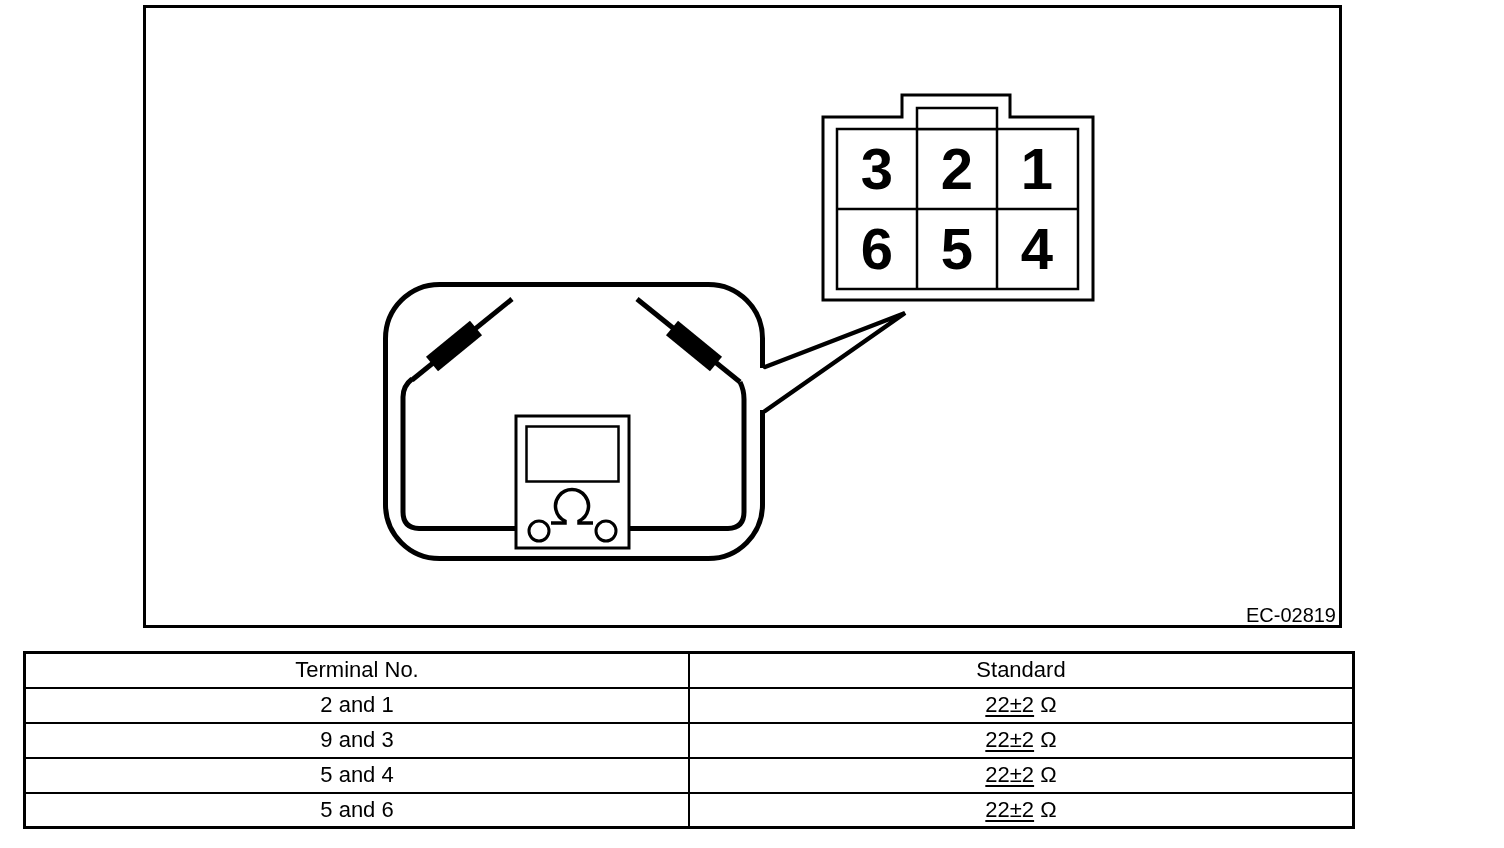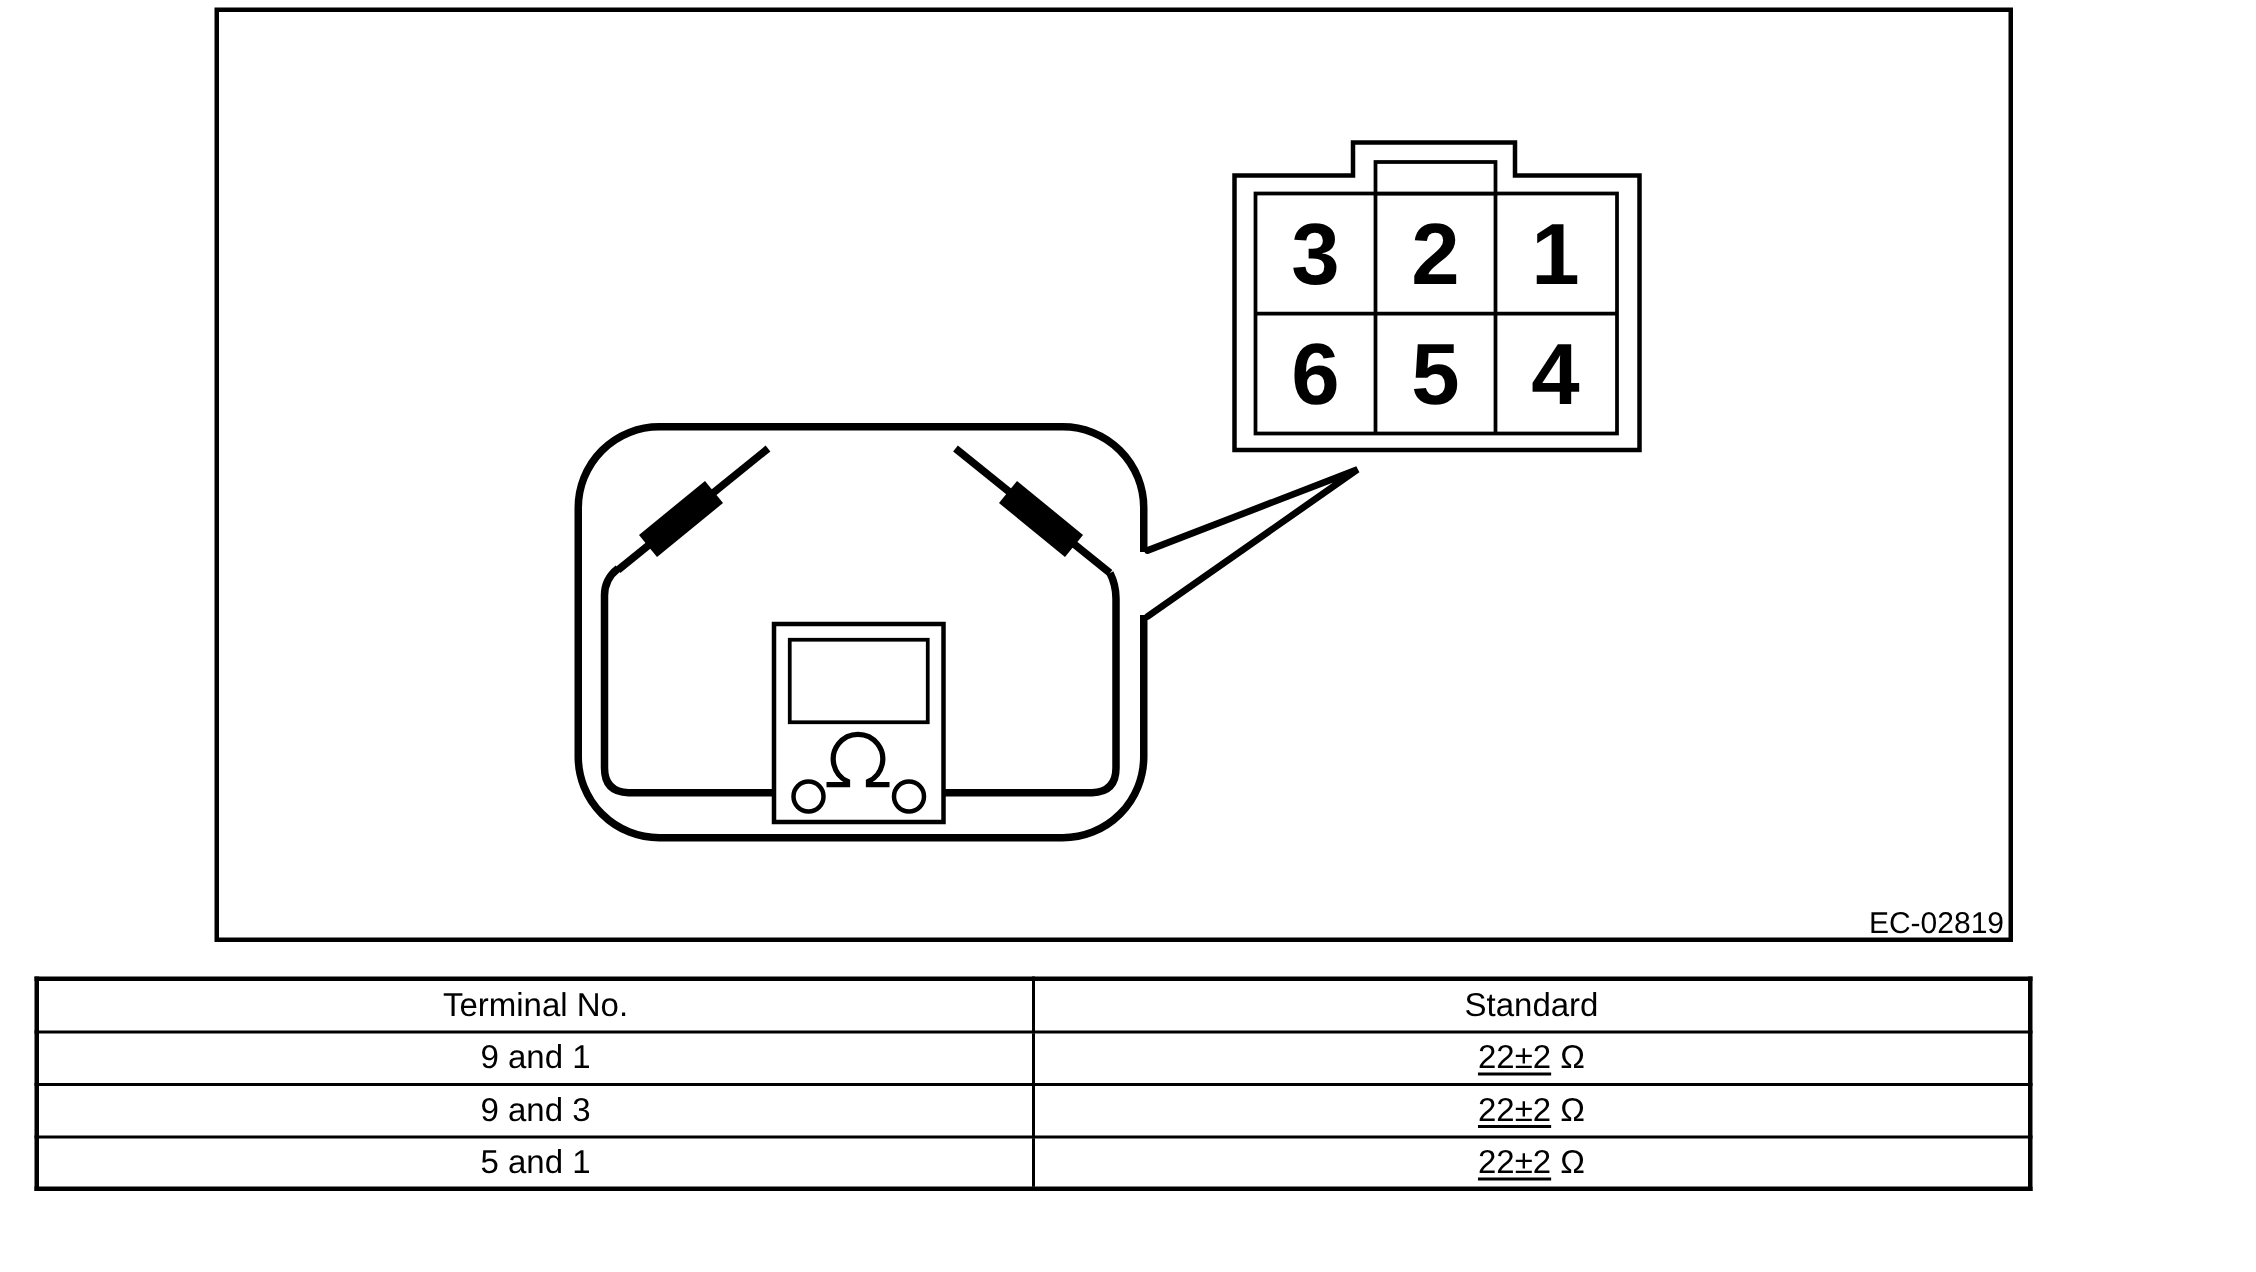"9 and 1" td { text: 9 -> 2 }
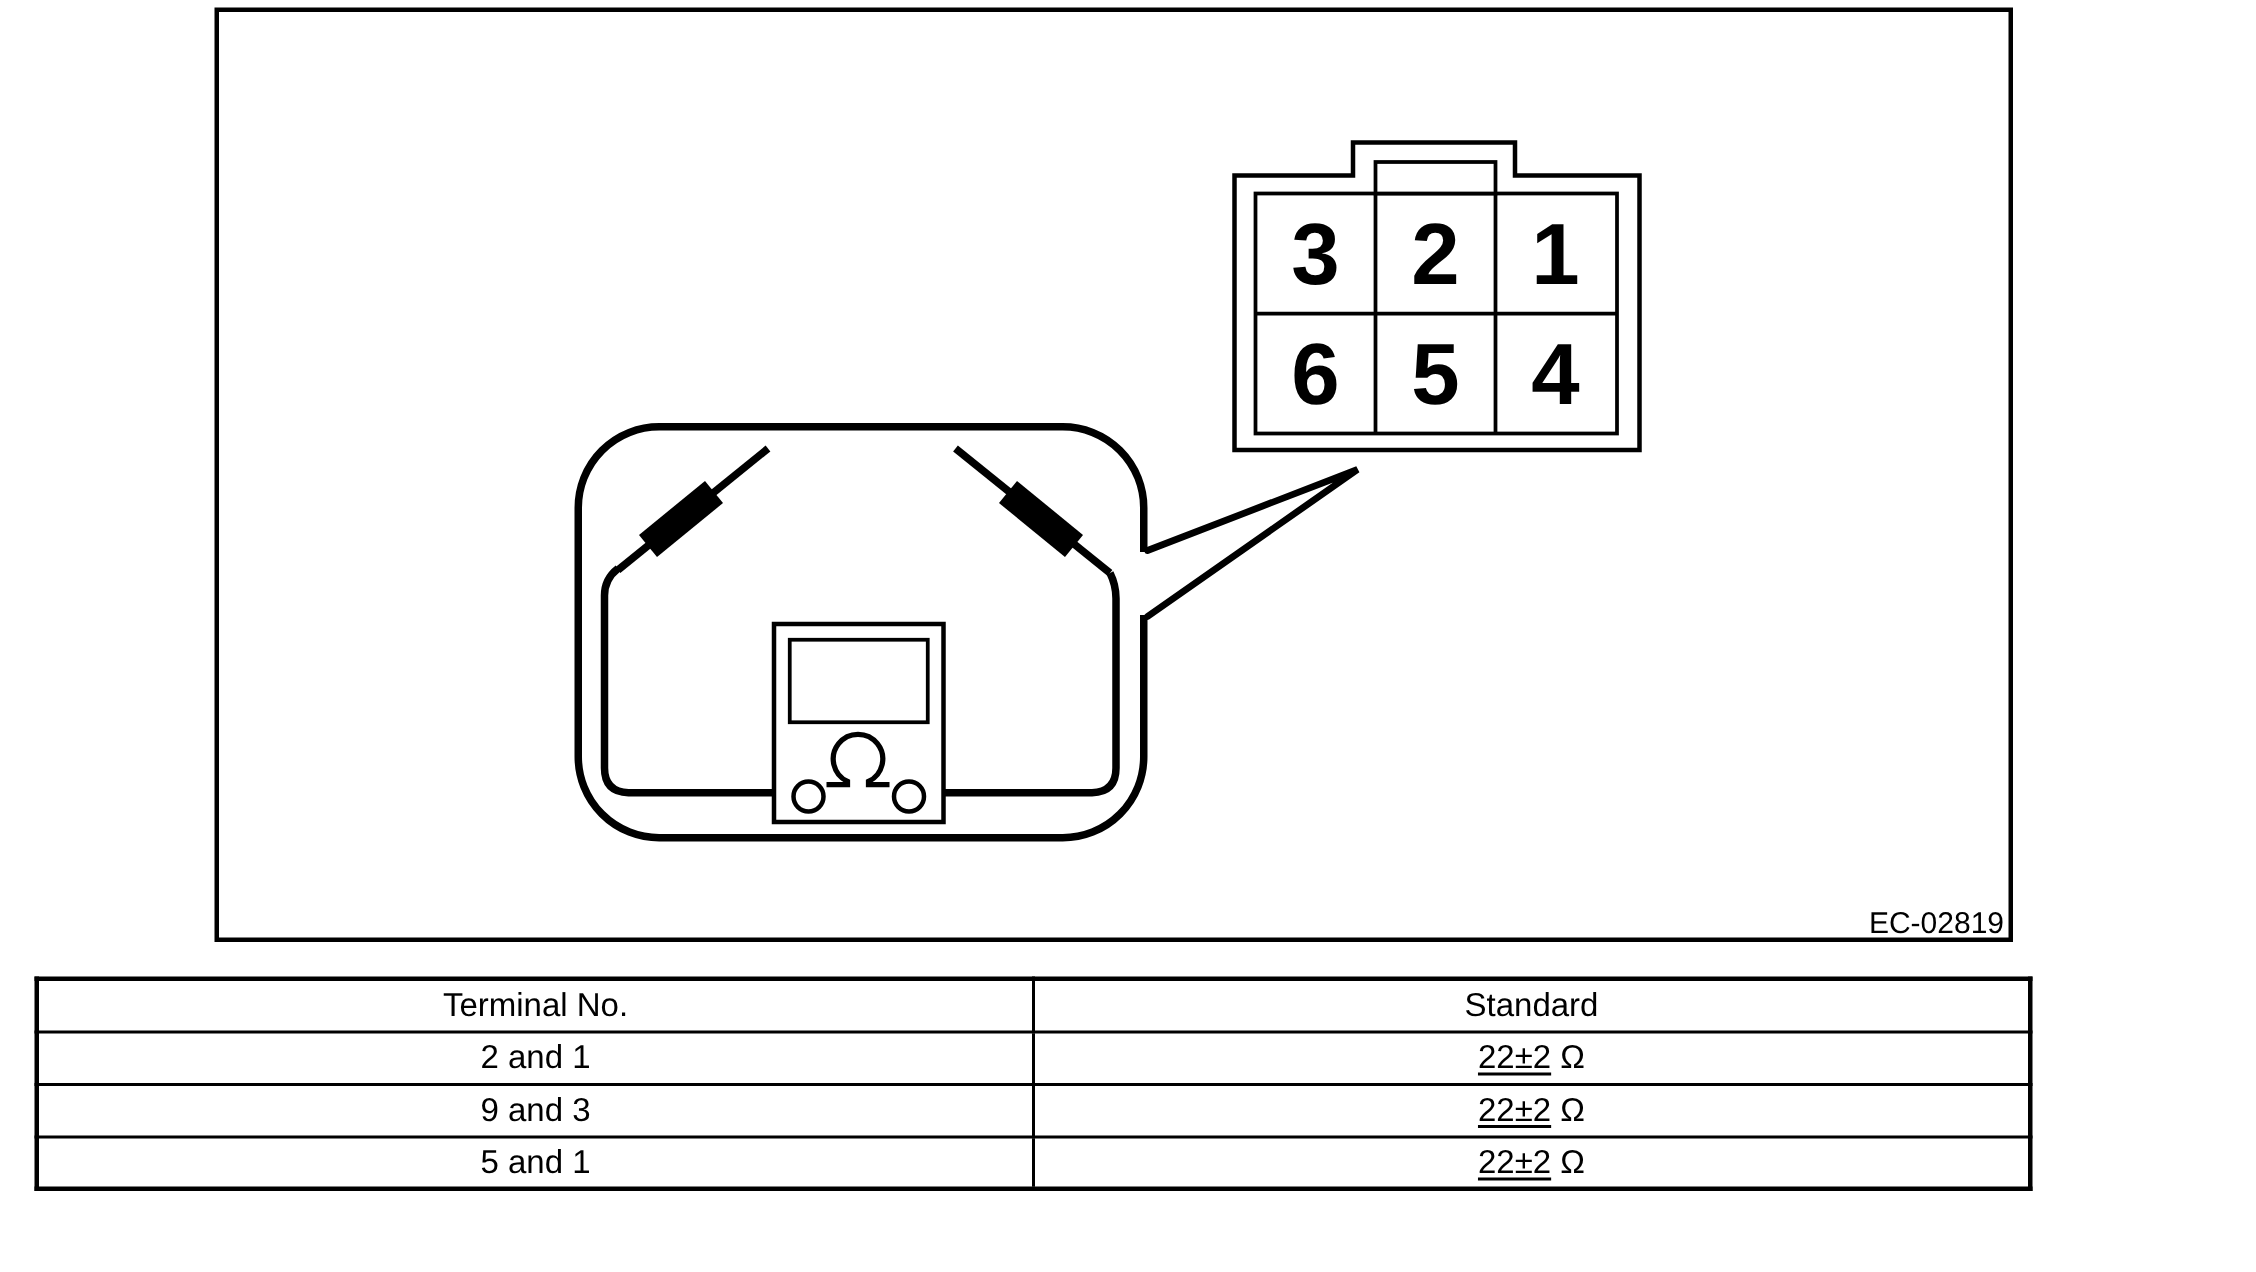"5 and 1" td { text: 1 -> 4 }
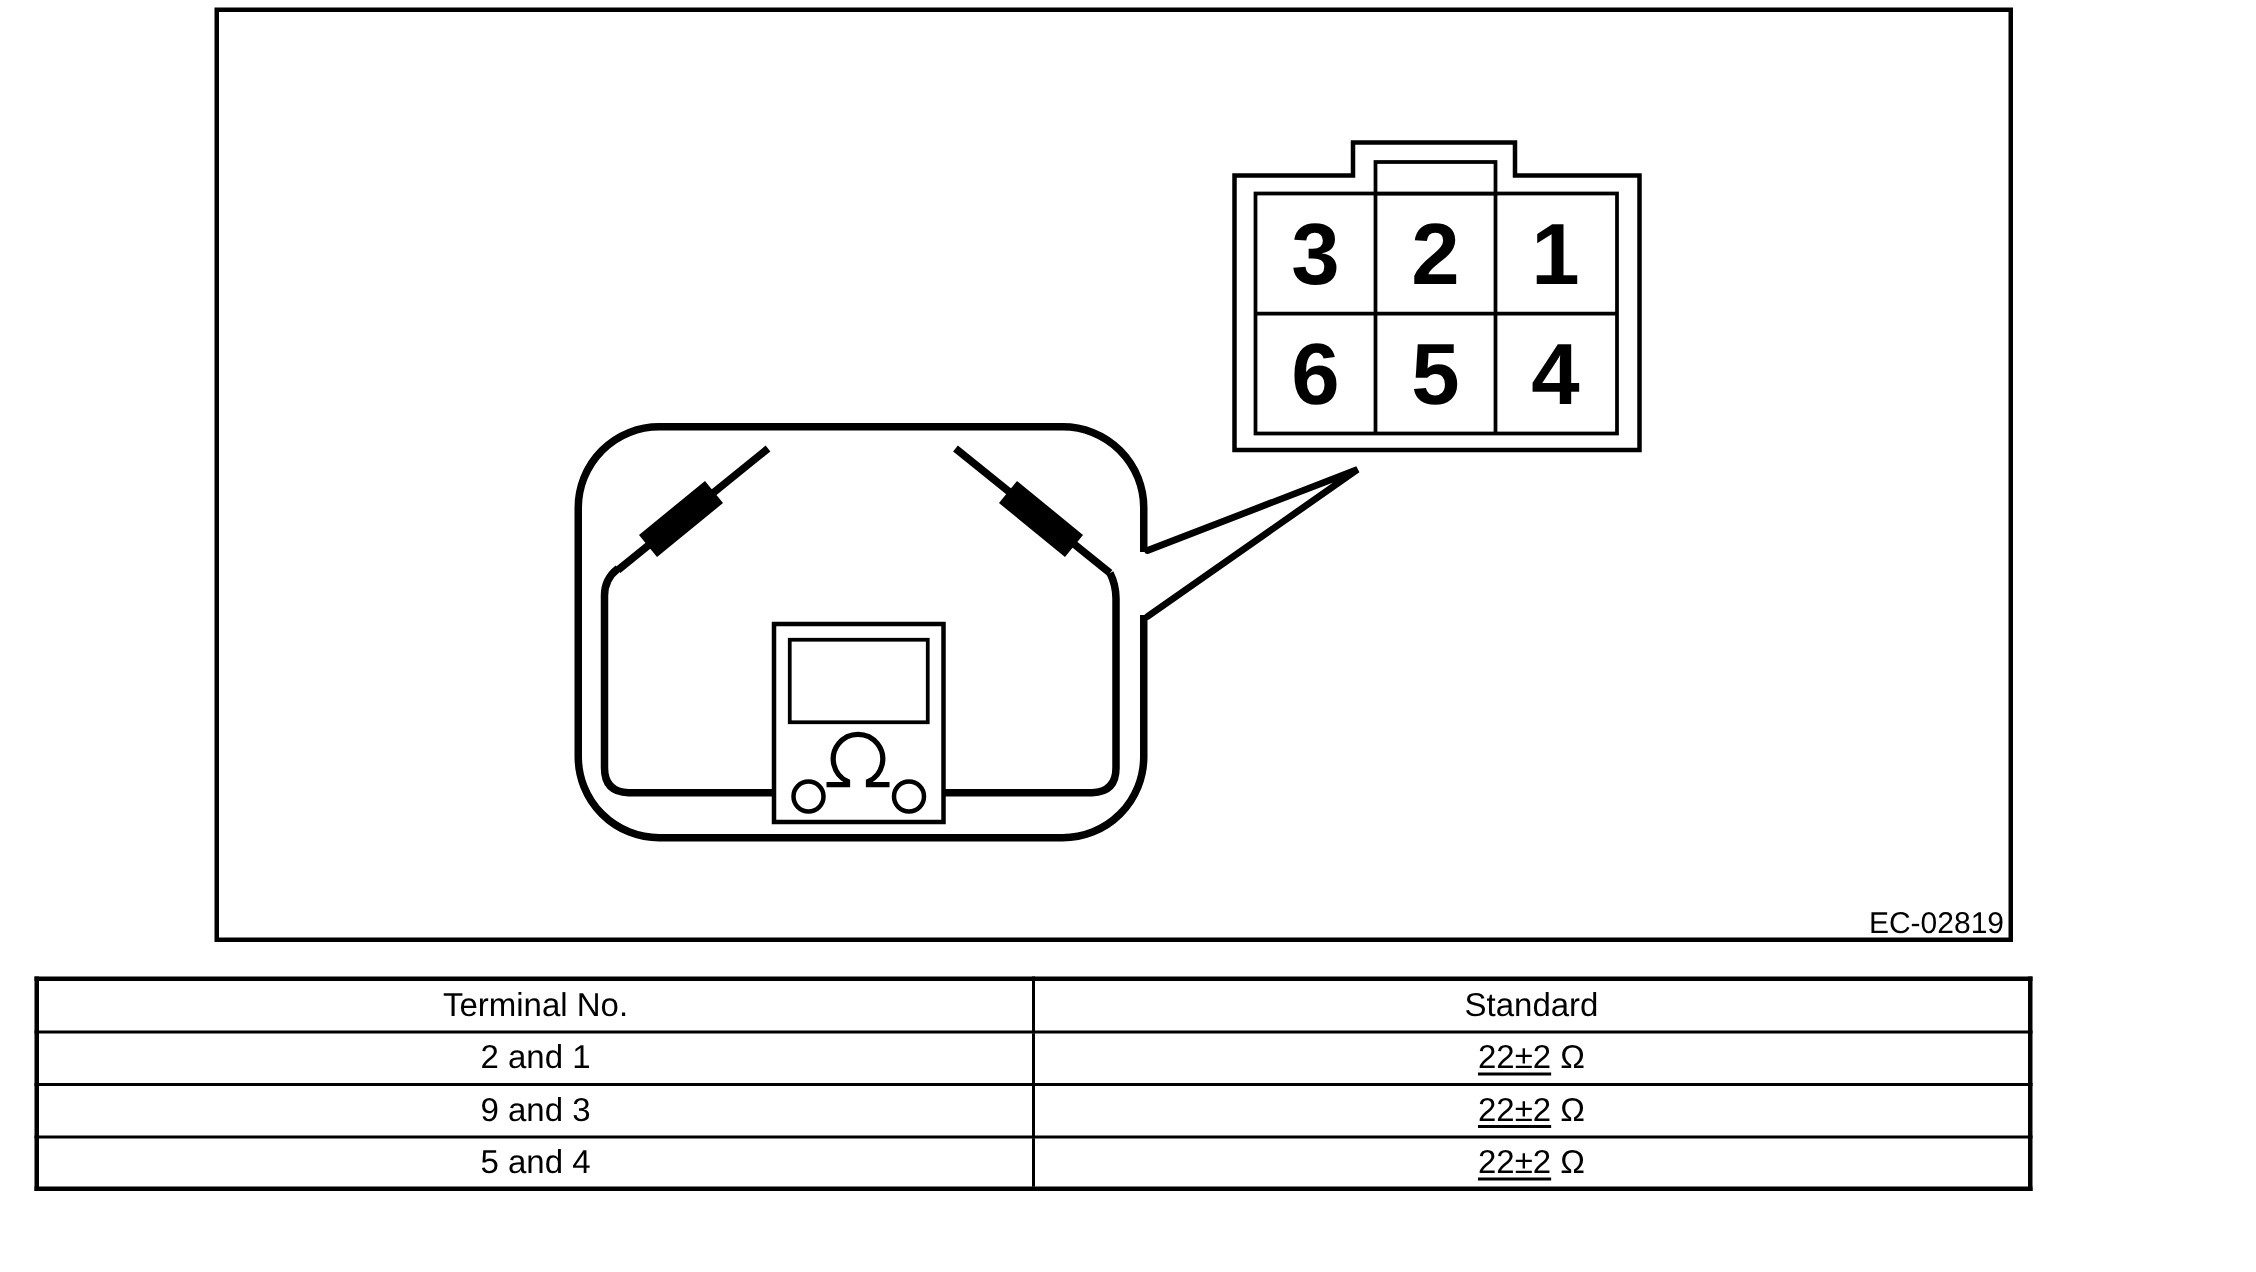"5 and 6" tr { html: none -> <tr> <td>5 and 6</td> <td><span>22±2</span> <span>Ω</span></td> </tr> }
